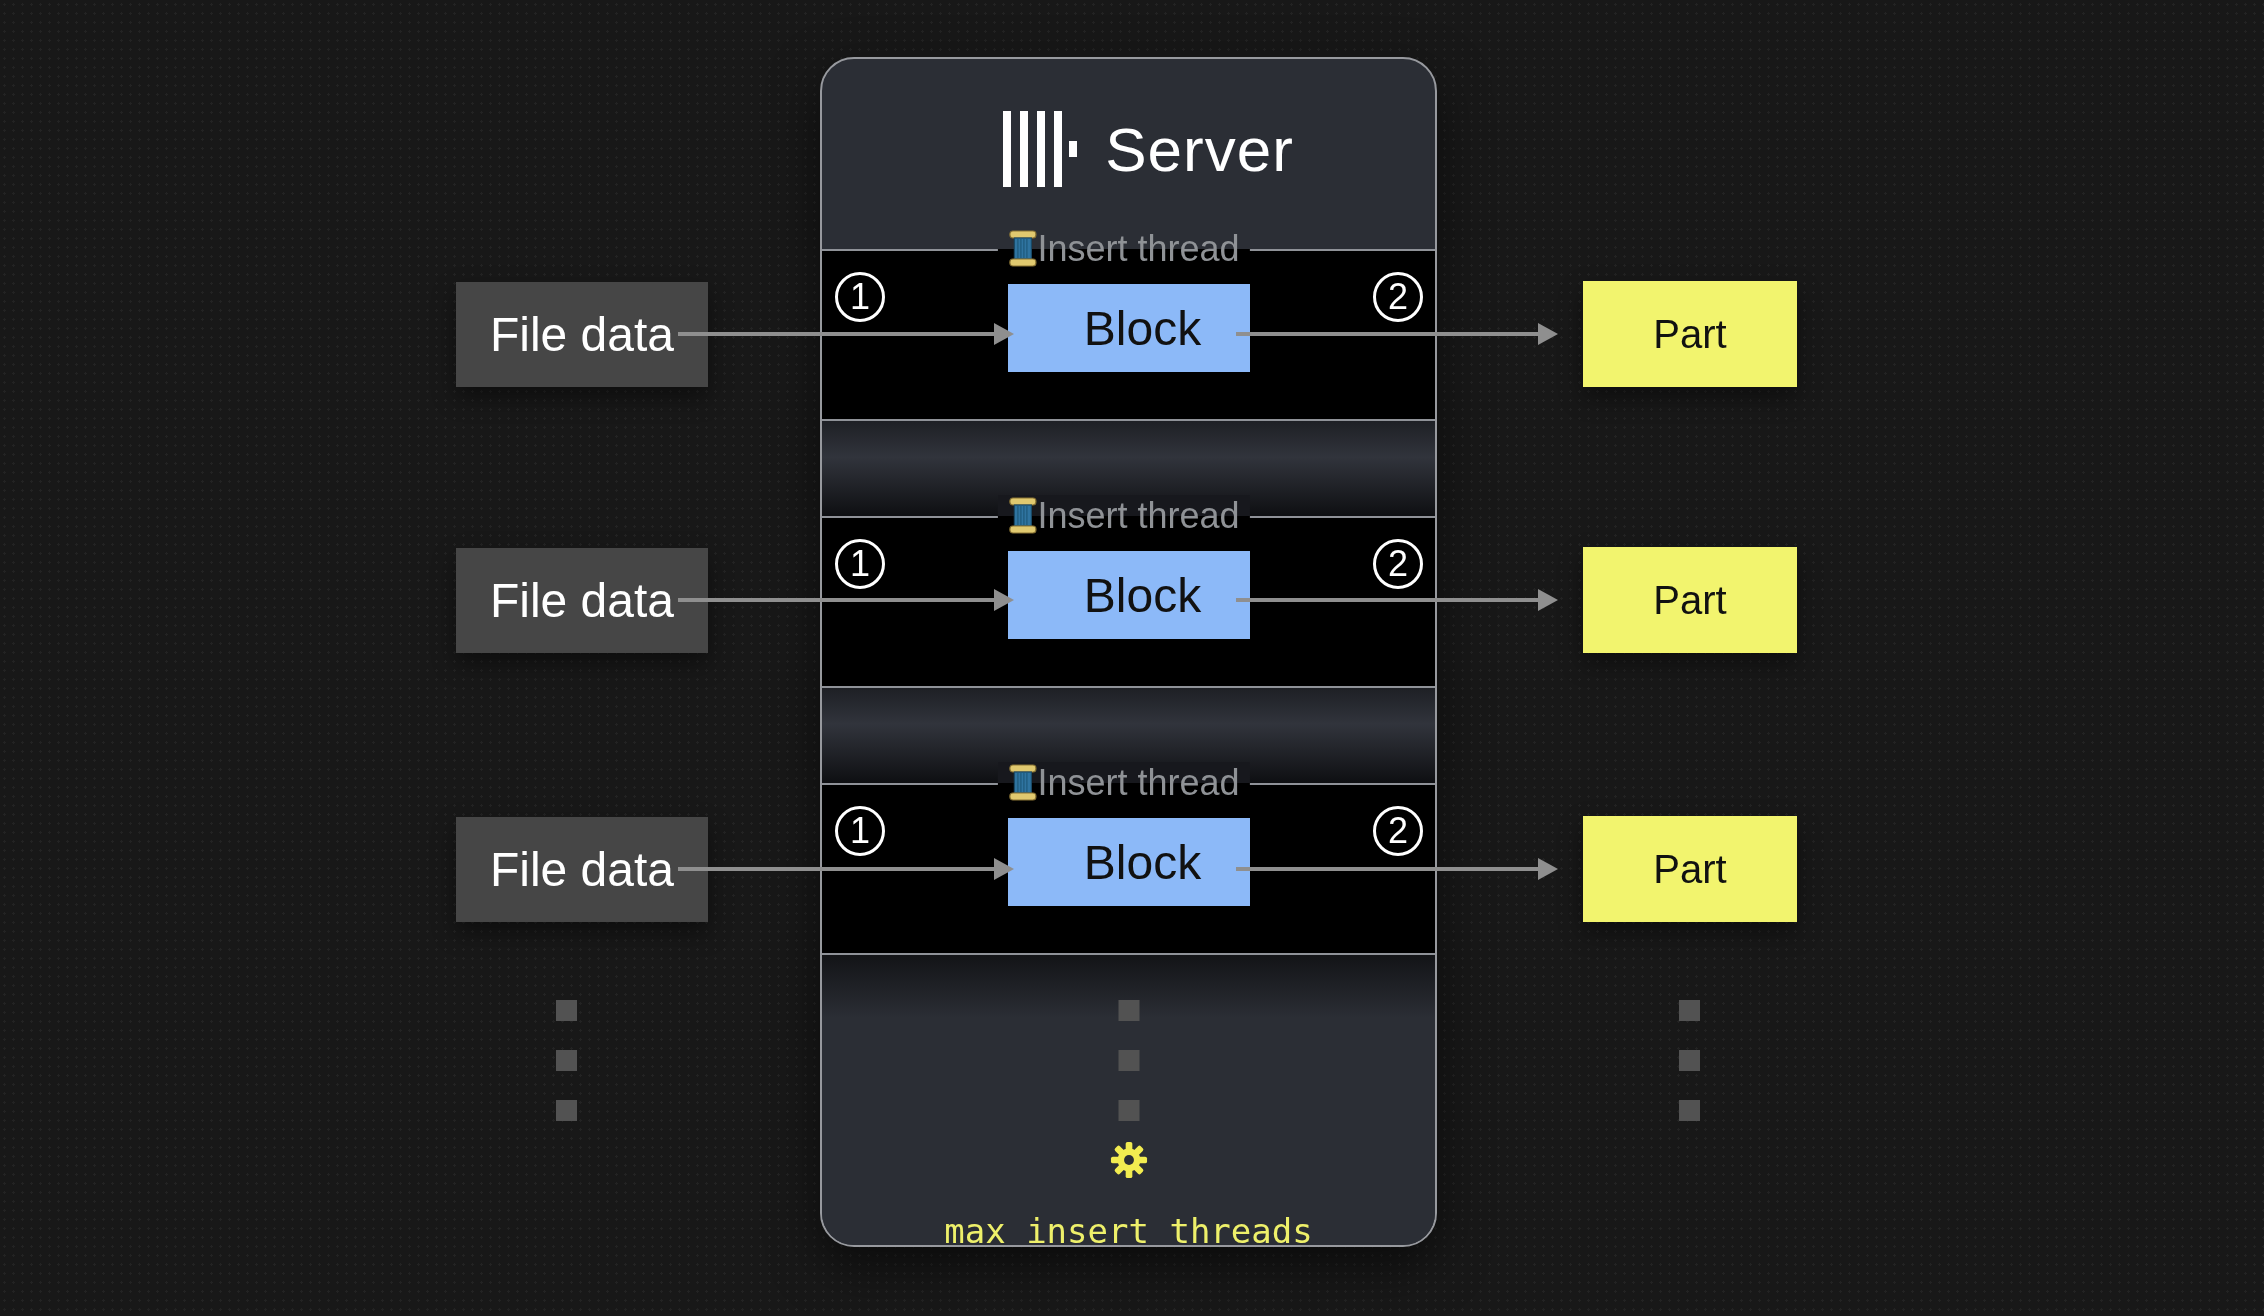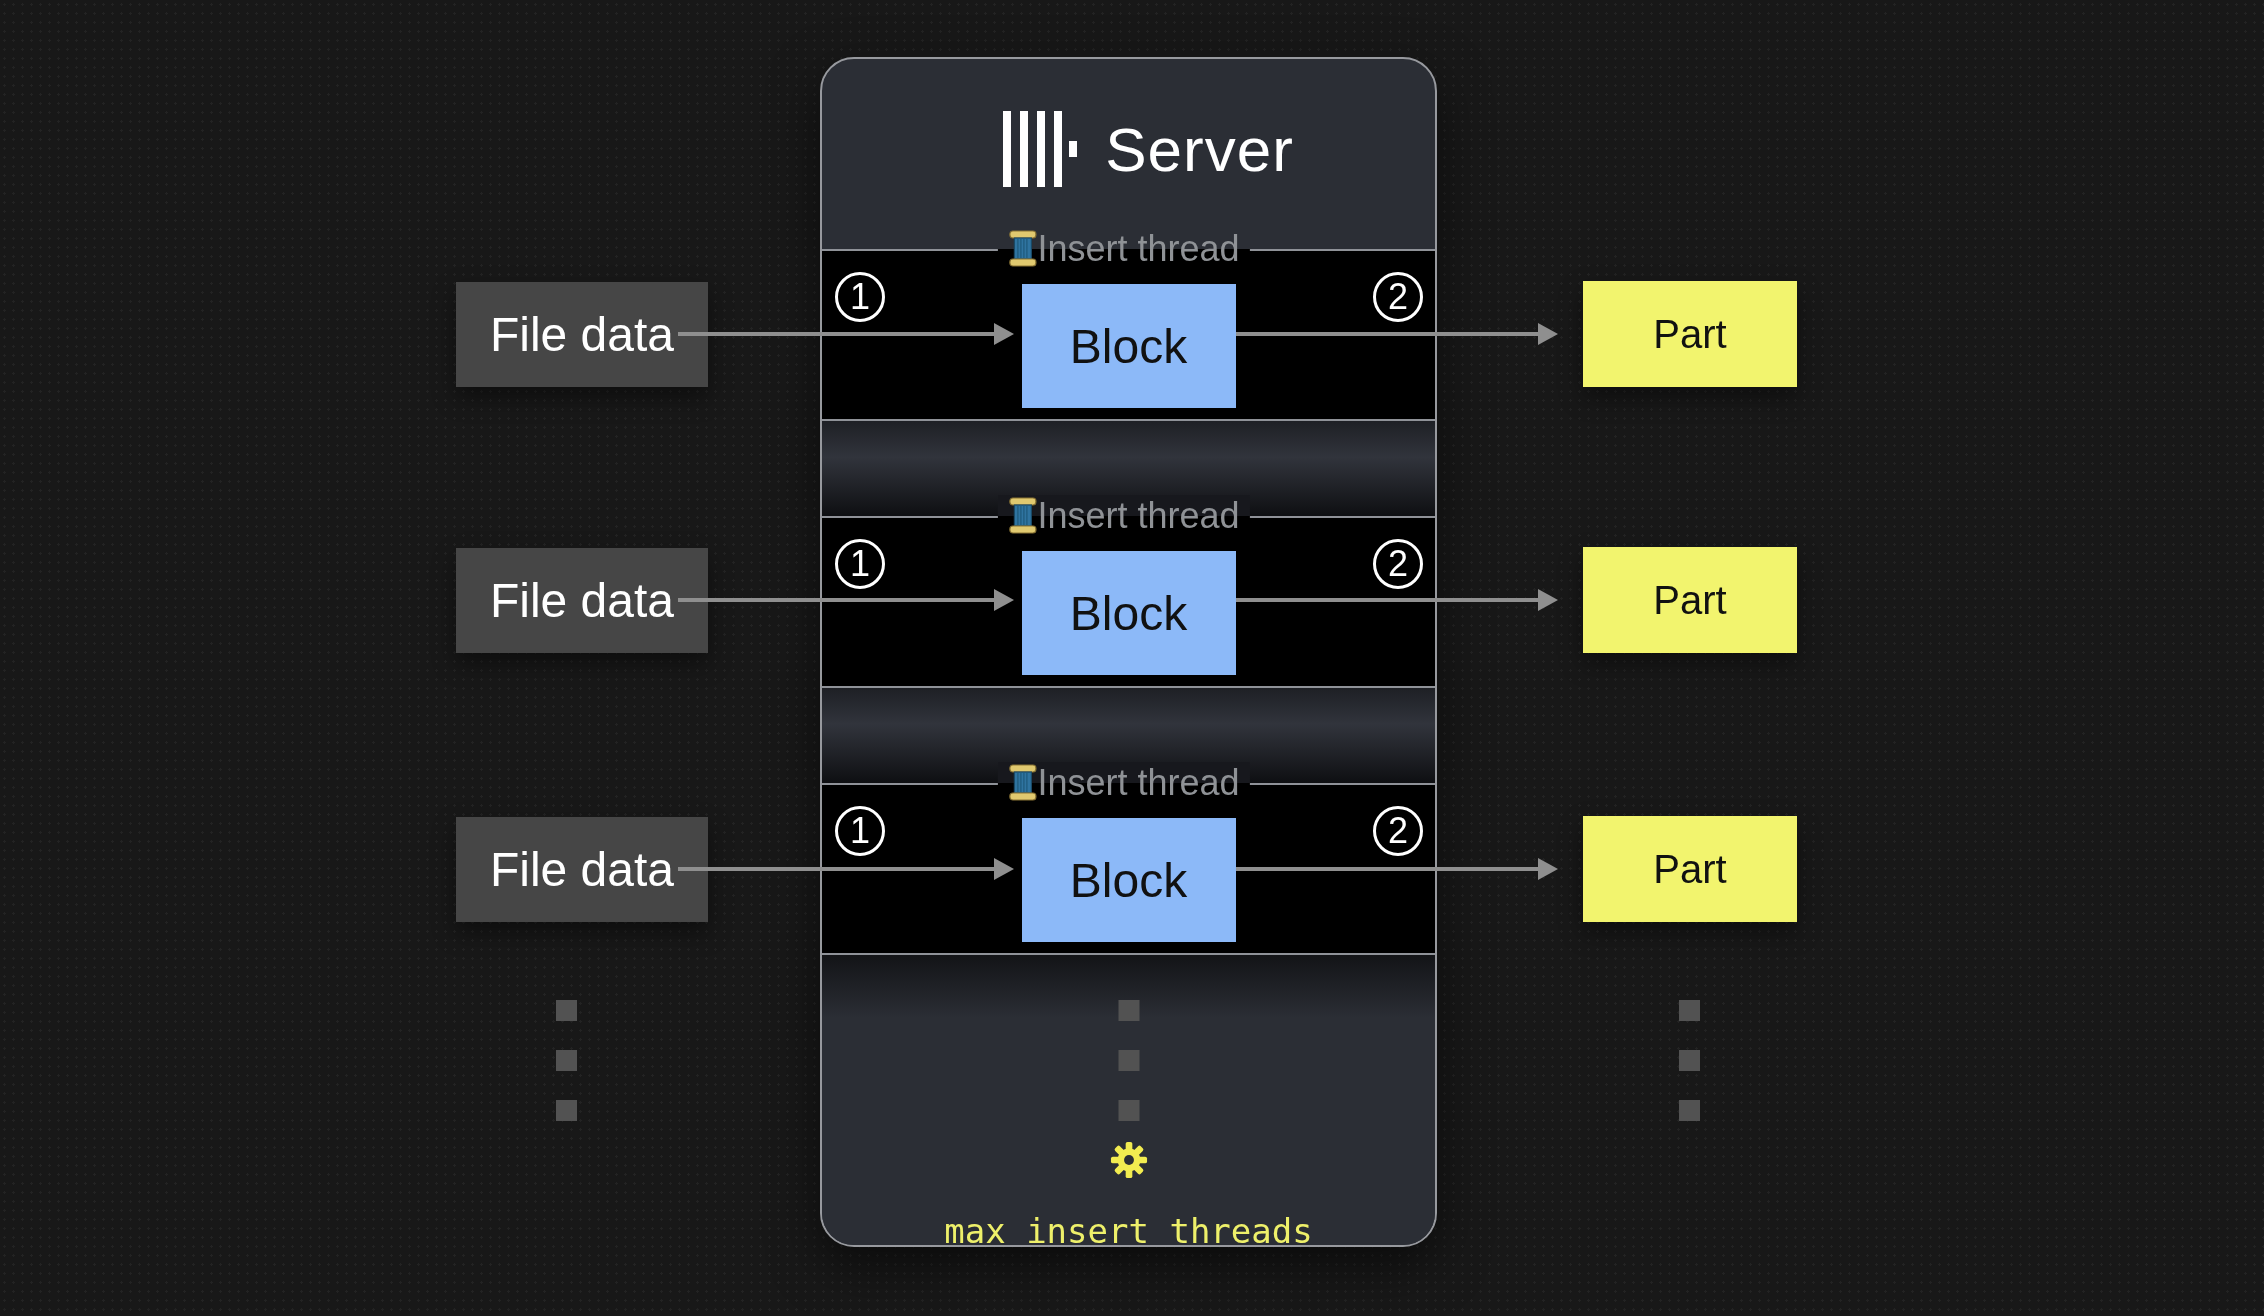"Block" .block { height: 124px -> 88px; padding-left: none -> 28px }
